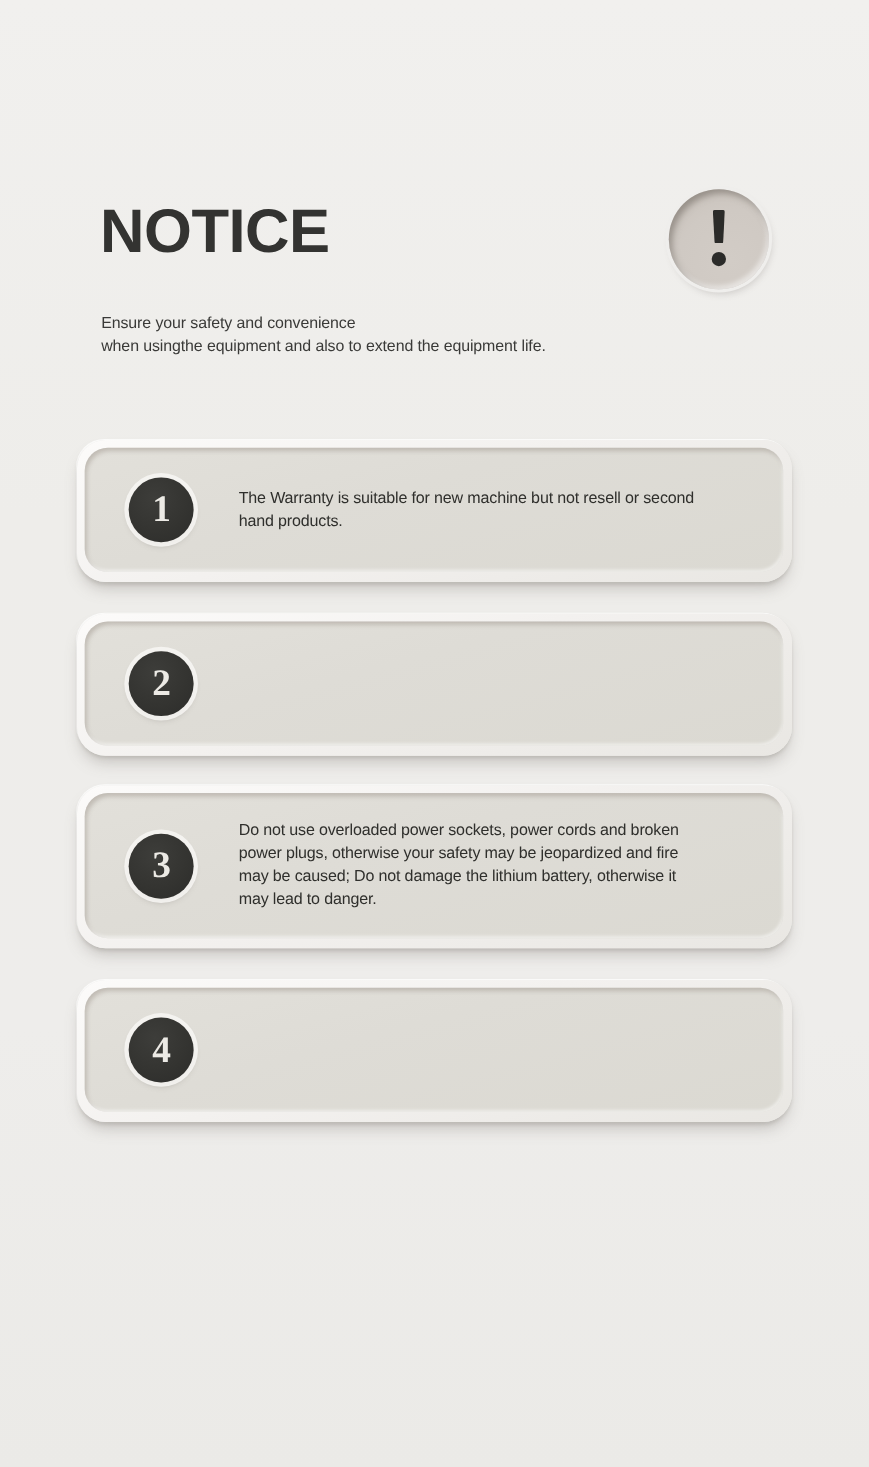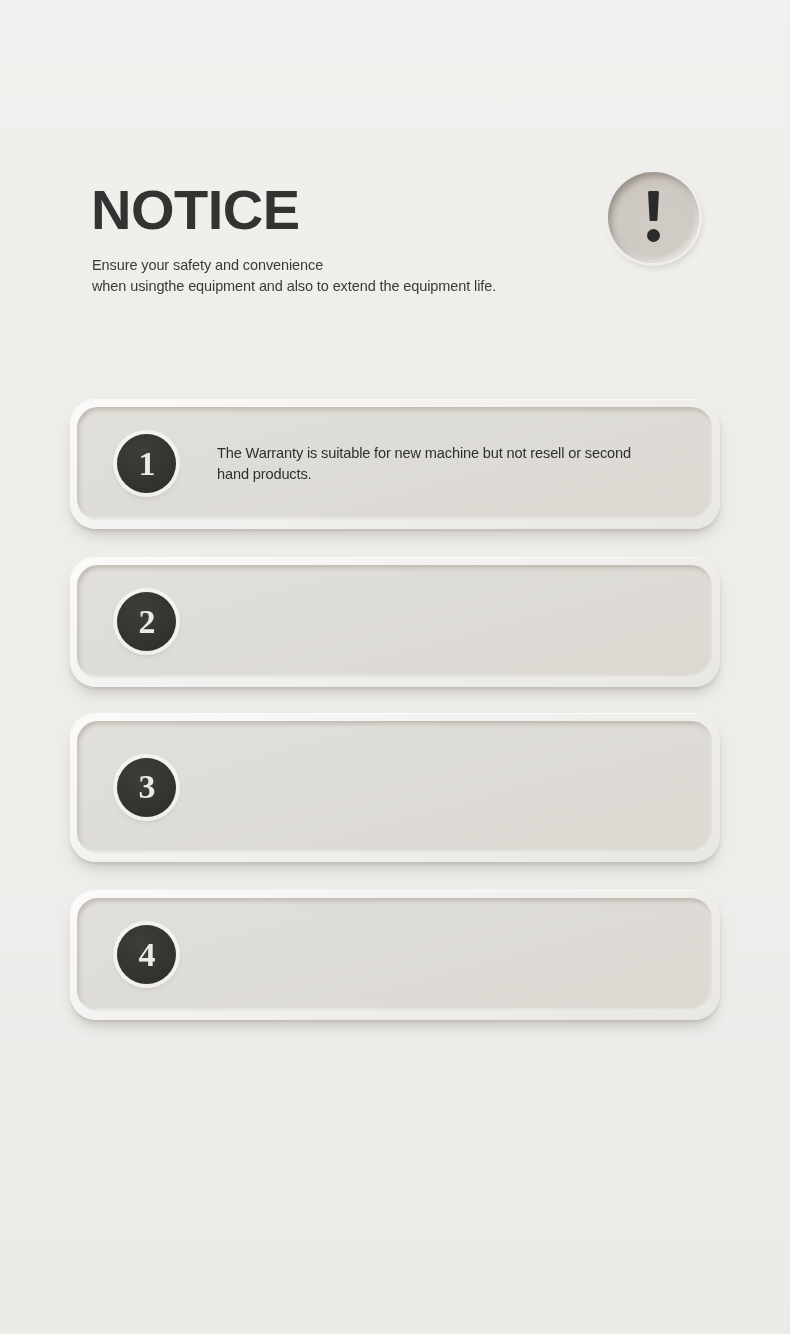"Ensure your safety and convenience" .subtitle { top: 255px -> 284px }
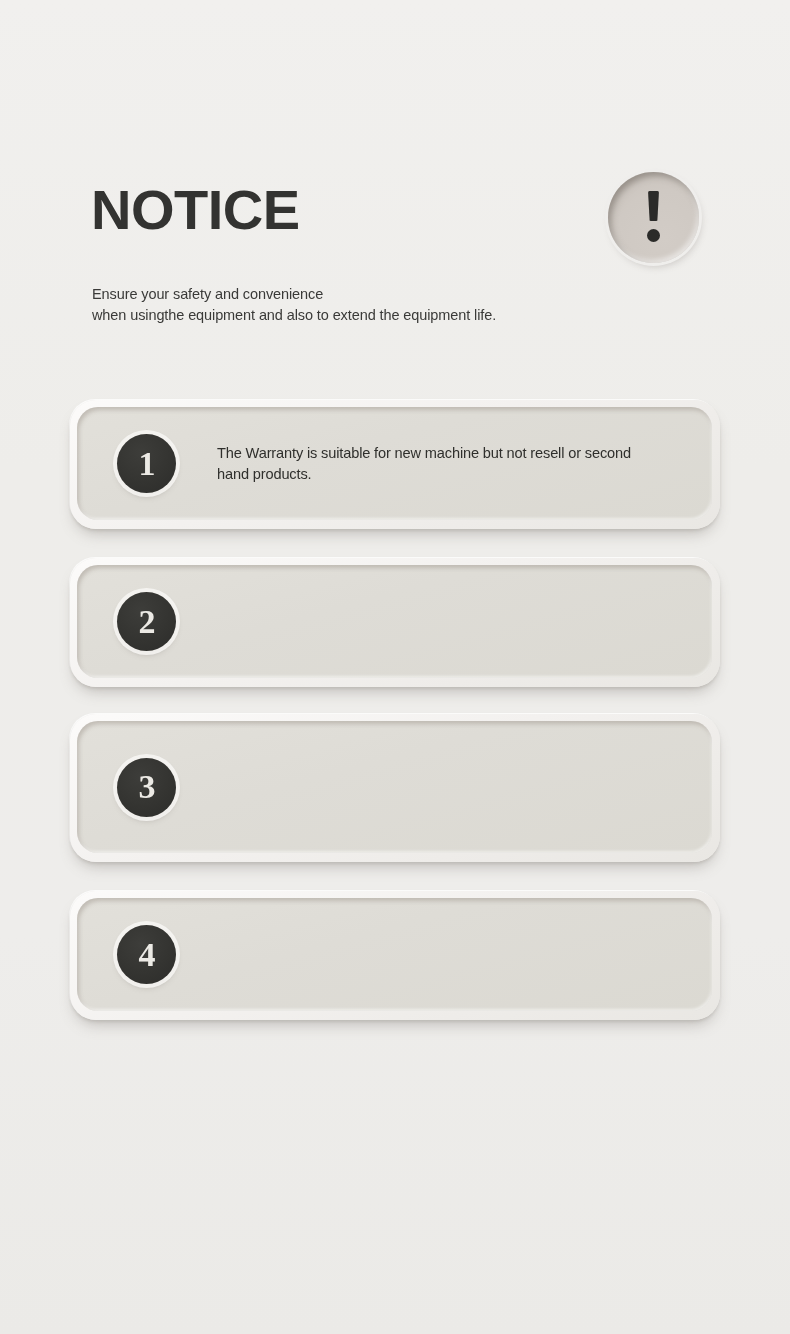"Do not use overloaded power" div.card-text { html: none -> <div>Do not use overloaded power sockets, power cords and broken power plugs, otherwise your safety may be jeopardized and fire may be caused; Do not damage the lithium battery, otherwise it may lead to danger.</div> }
